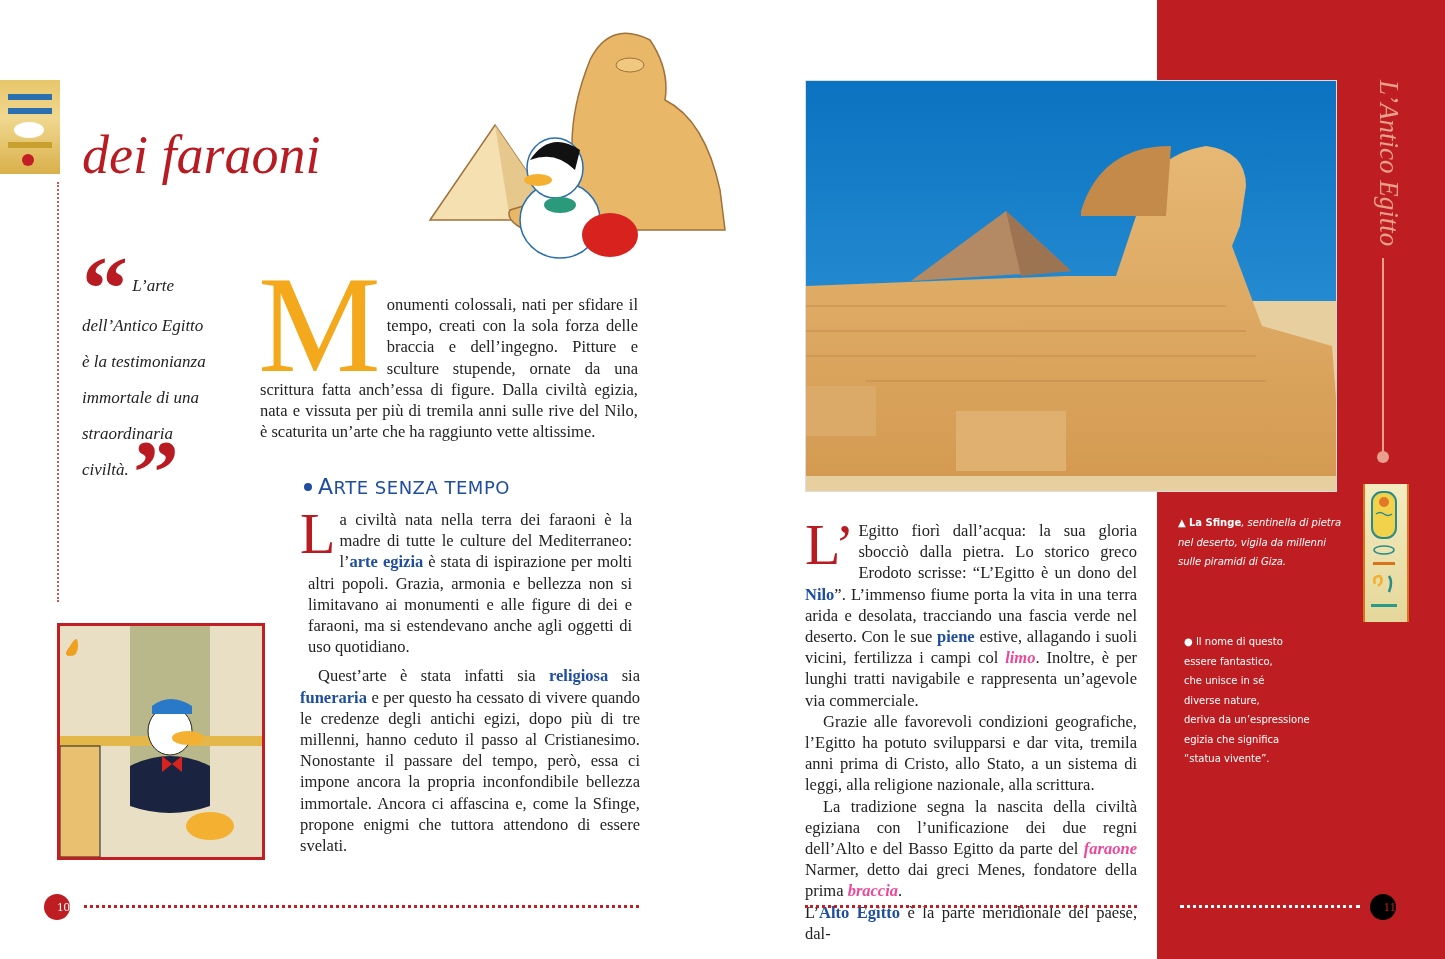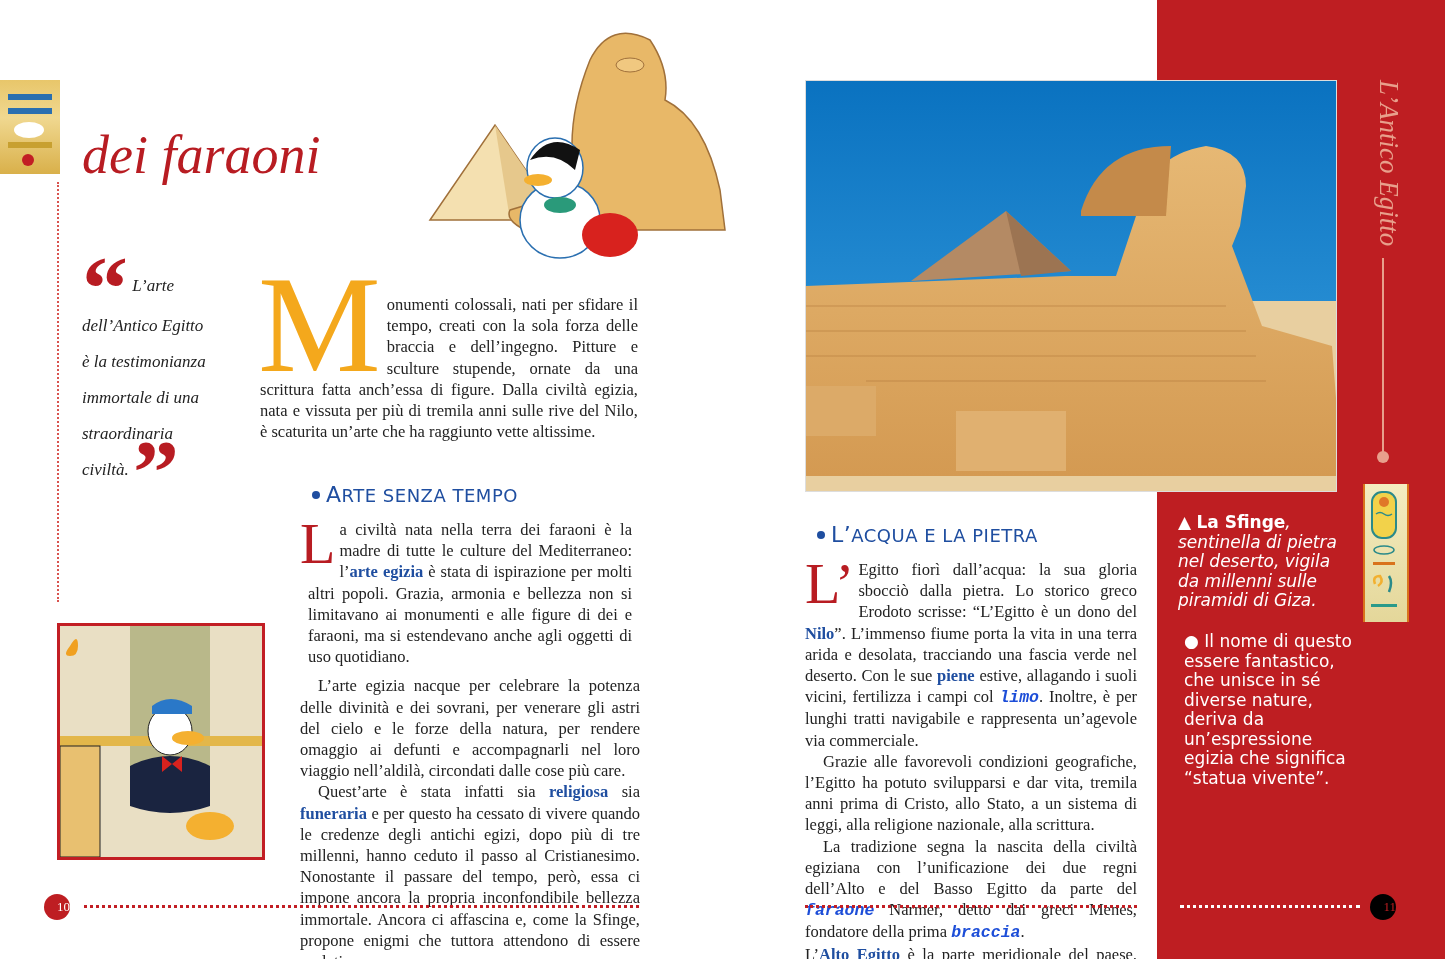"ARTE SENZA TEMPO" h2.sec { margin: 12px -> 4px }
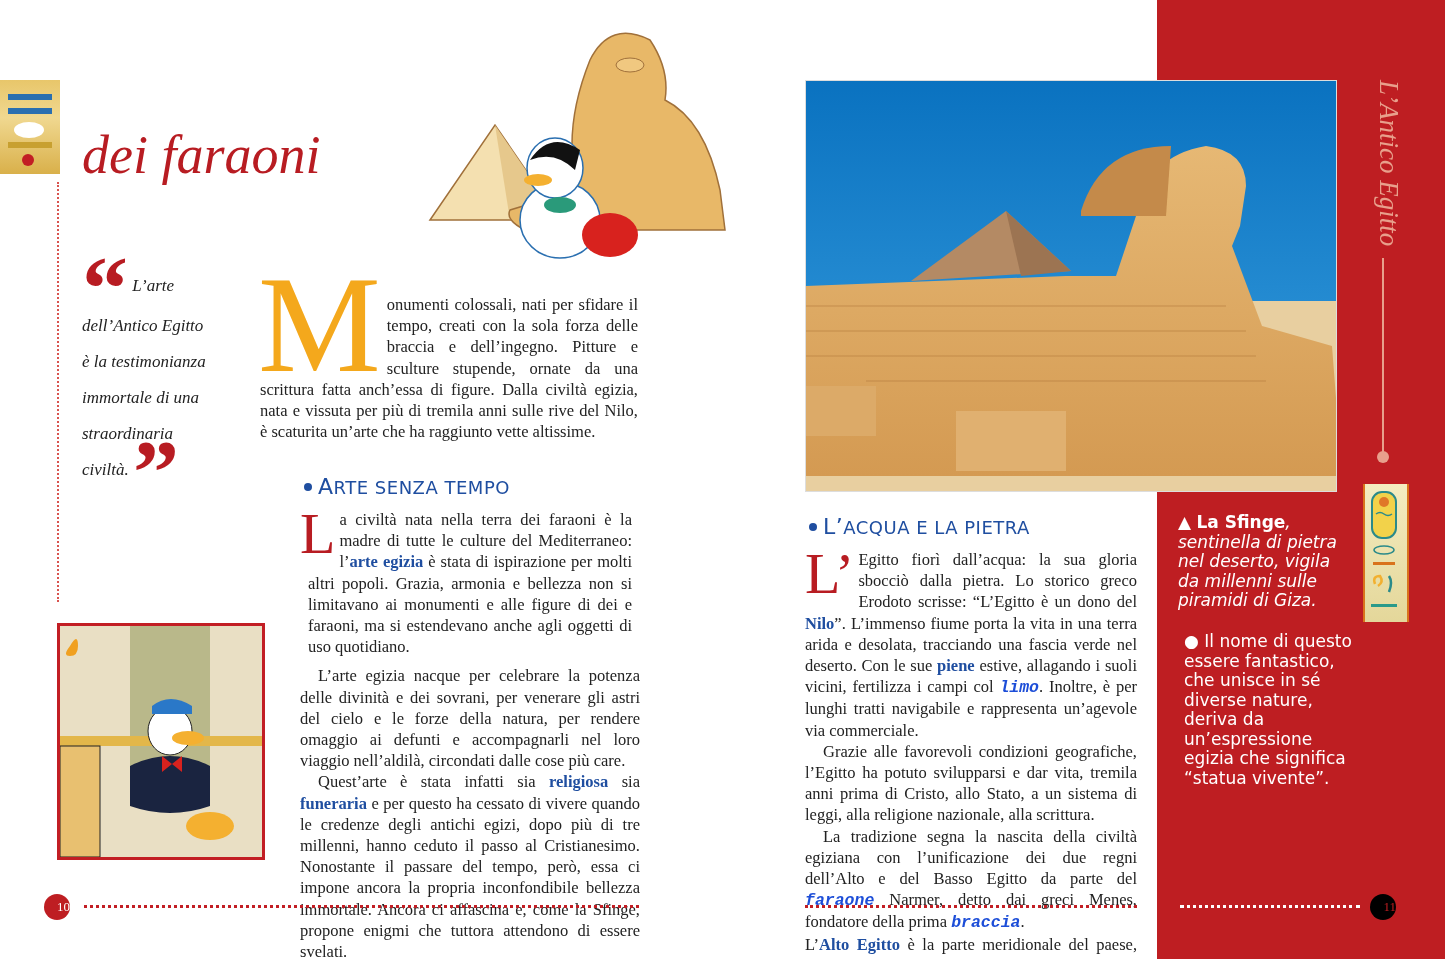"L’ACQUA E LA PIETRA" h2.sec { html: <h2> <span></span><span>L’</span><span>ACQUA E LA PIETRA</span> </h2> -> none }
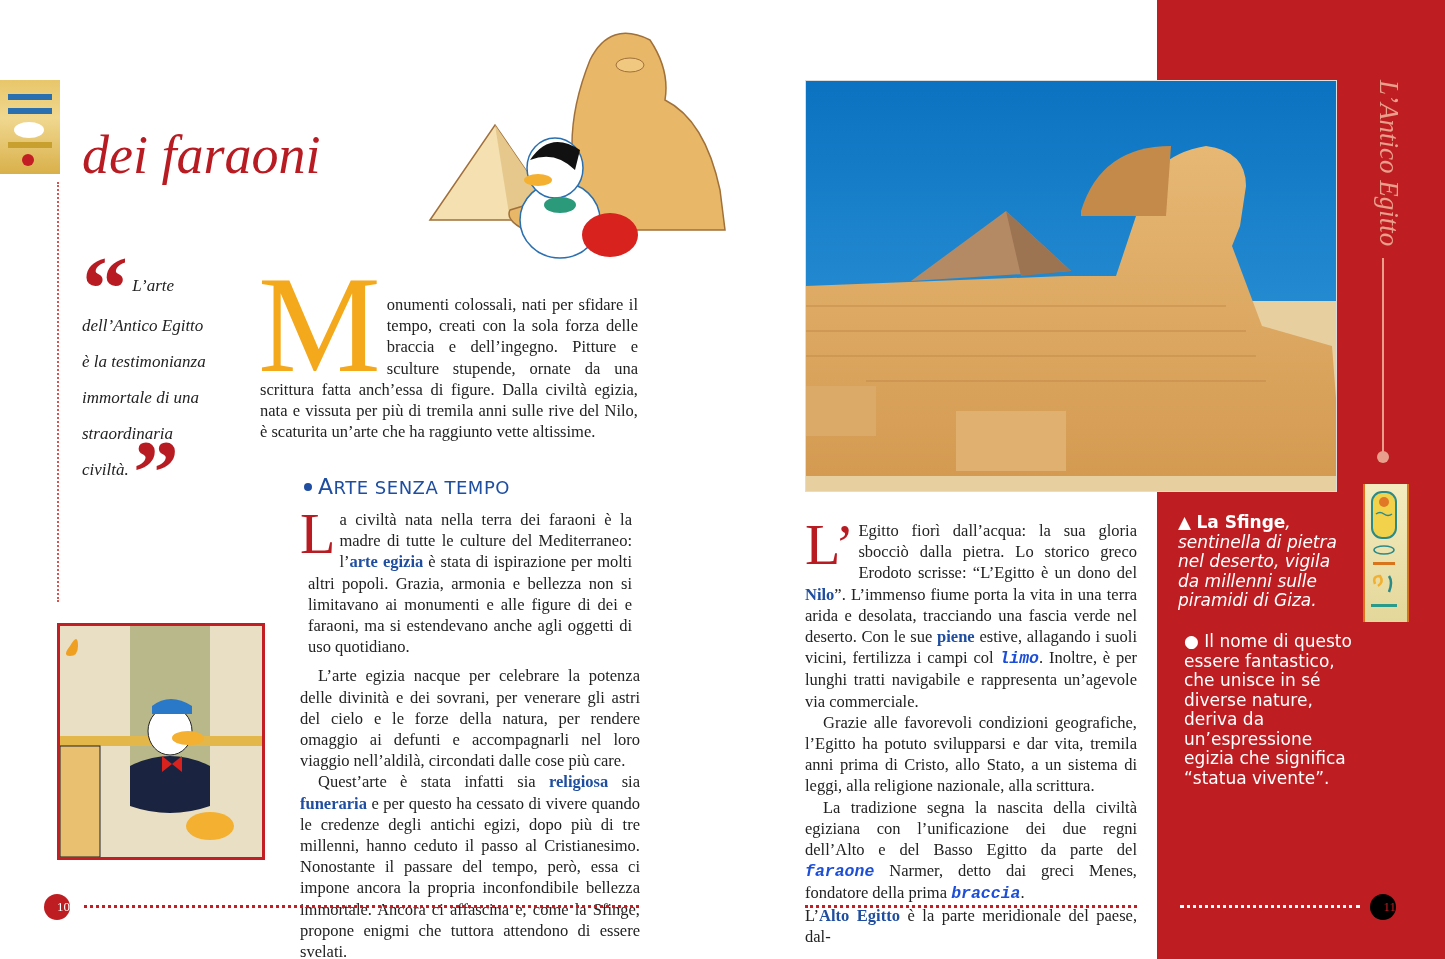"▲ La Sfinge, sentinella di" .caption { font-size: 17px -> 10px }
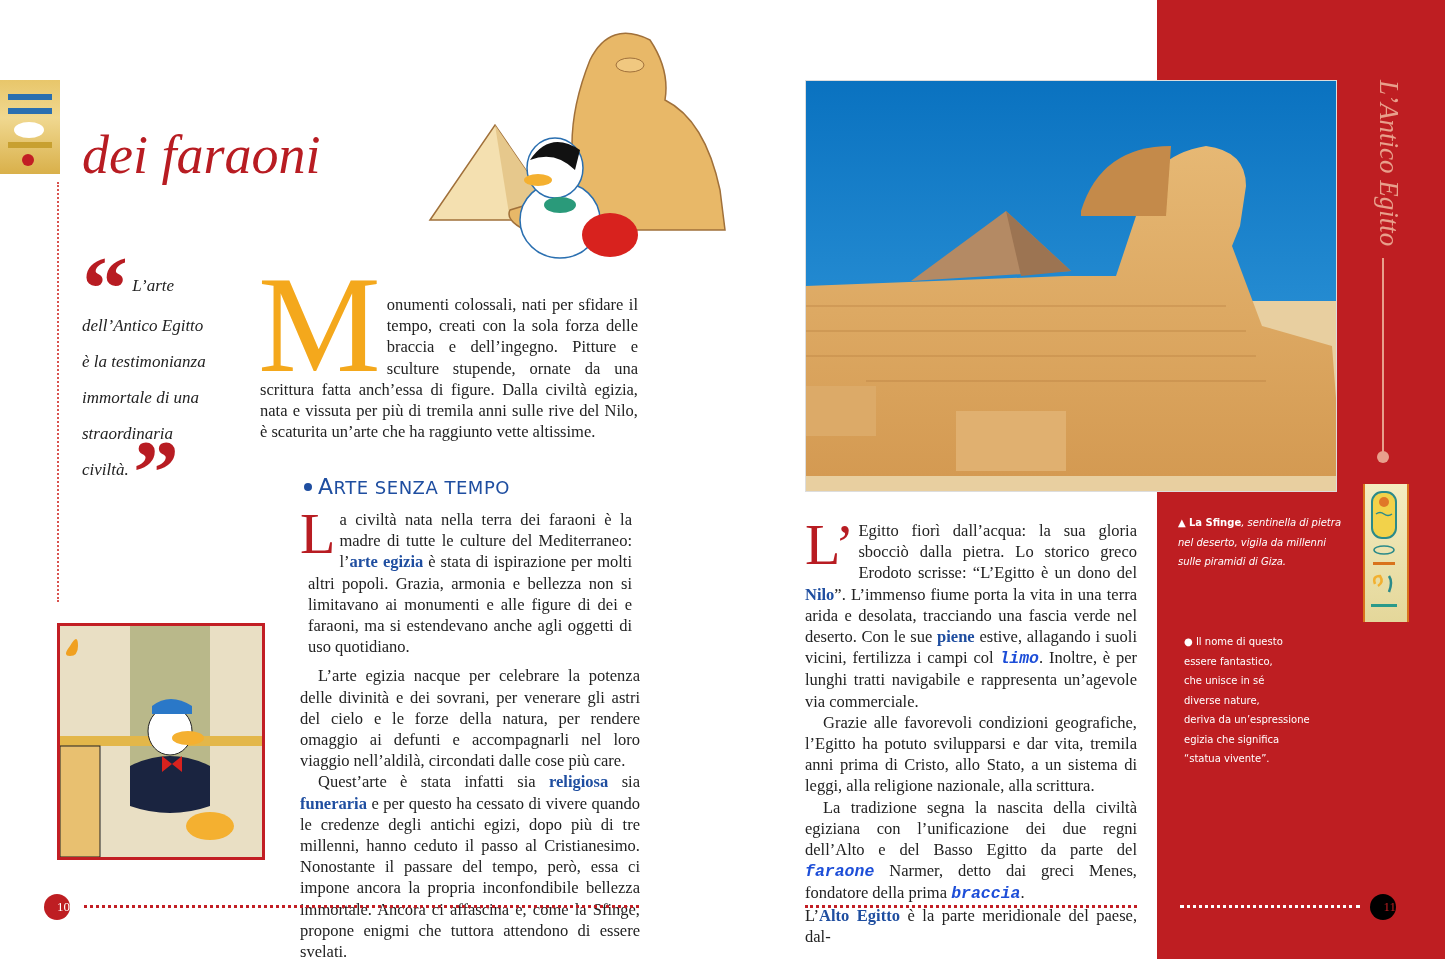"limo" .hli { color: #1d4ed8 -> #ec4899; font-family: Liberation Mono, monospace -> none }
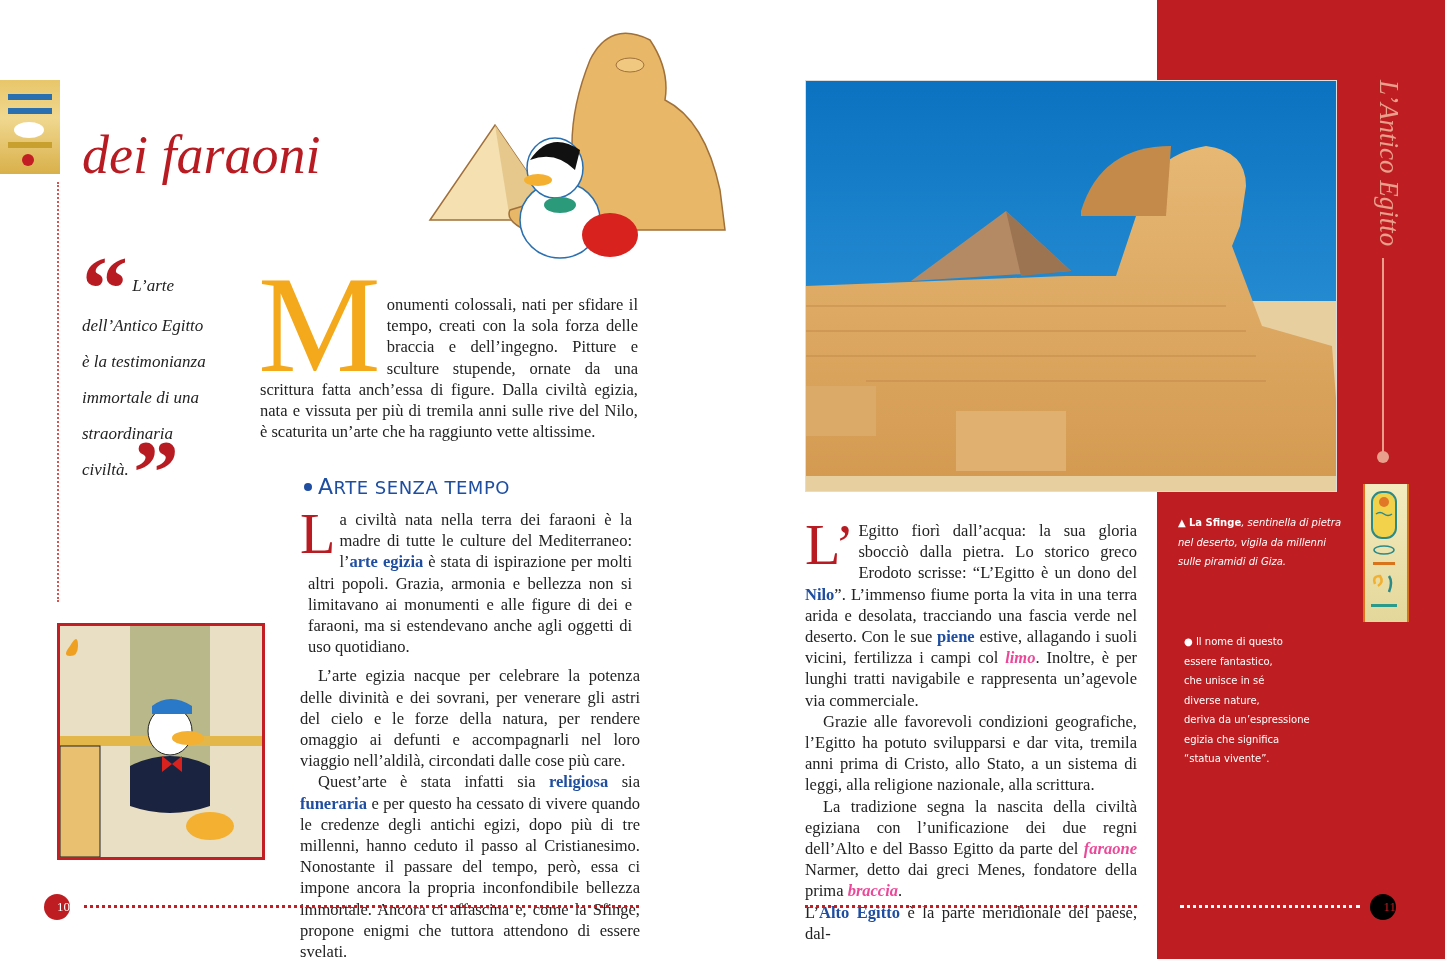"L’arte egizia nacque per celebrare" p.indent { html: <p>L’arte egizia nacque per celebrare la potenza delle divinità e dei sovrani, per venerare gli astri del cielo e le forze della natura, per rendere omaggio ai defunti e accompagnarli nel loro viaggio nell’aldilà, circondati dalle cose più care.</p> -> none }
